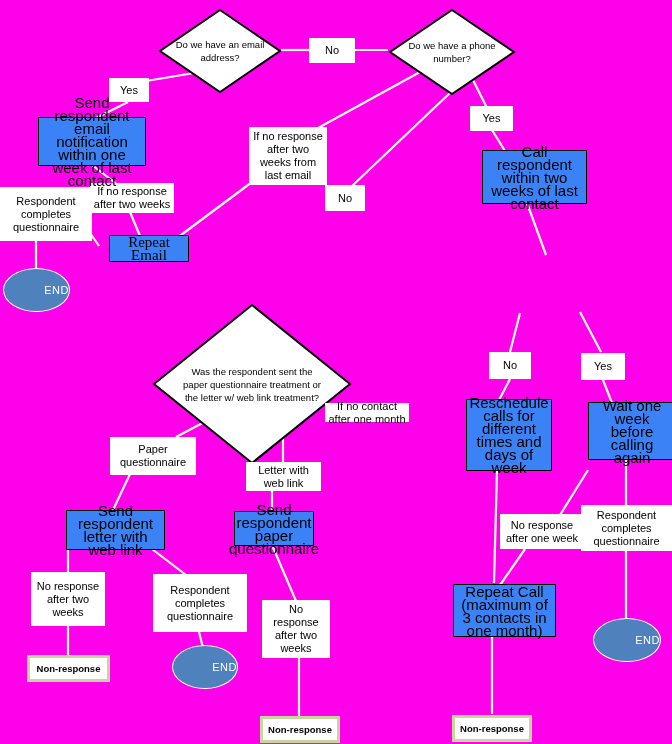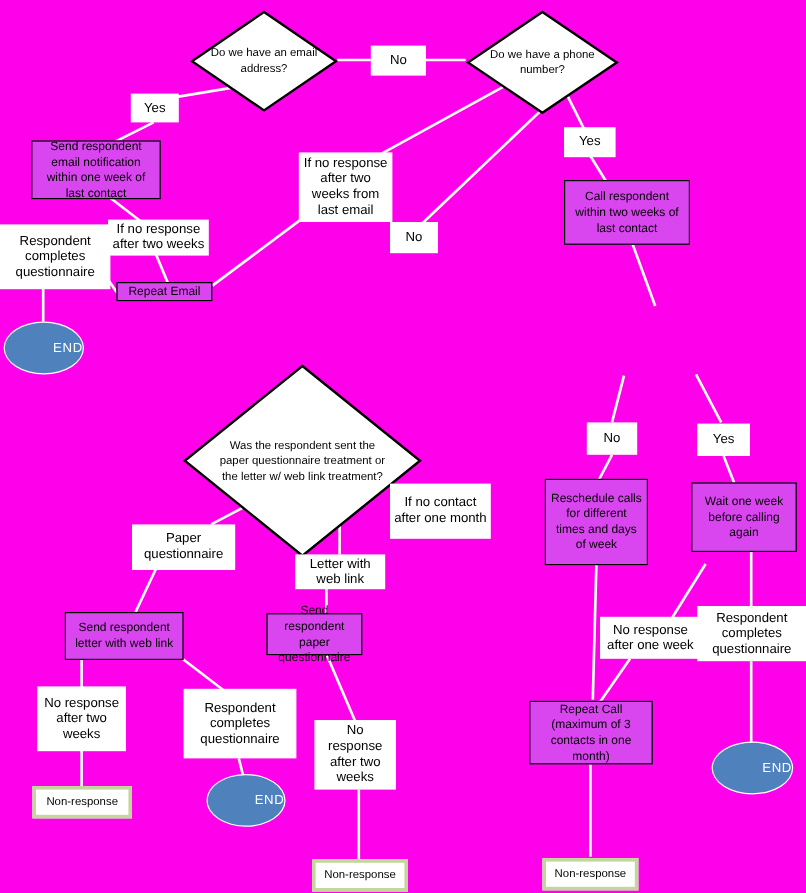"Send respondent email notification" .proc { background: #d946ef -> #3b82f6; font-size: 10px -> 15px; margin-left: none -> 12px }
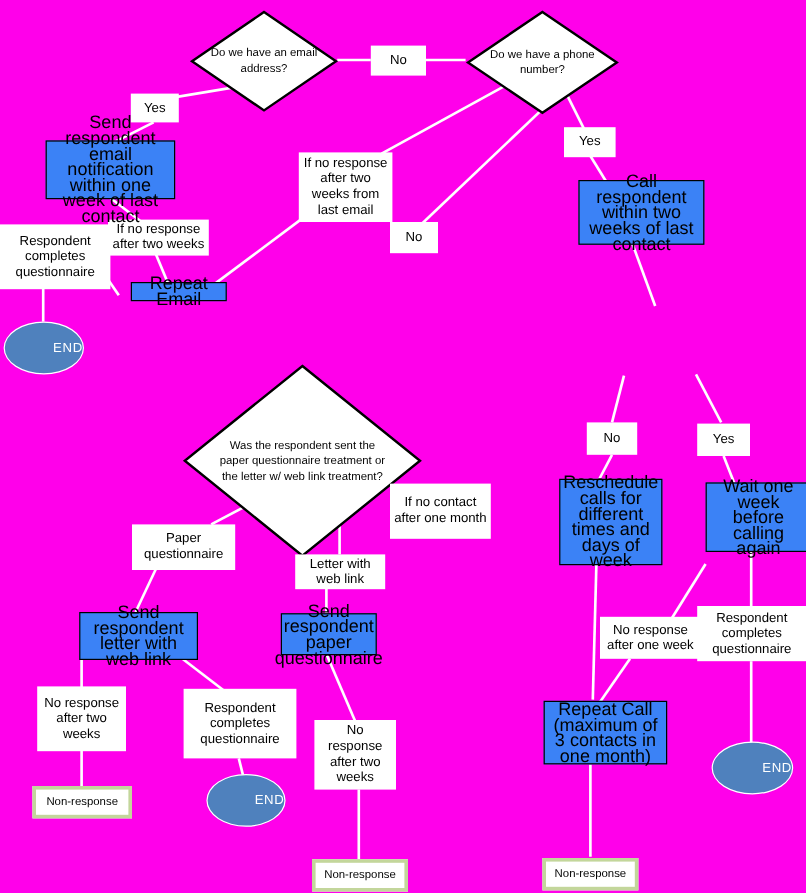"Repeat Email" div.node { font-family: none -> Liberation Serif, serif; height: 16px -> 27px }
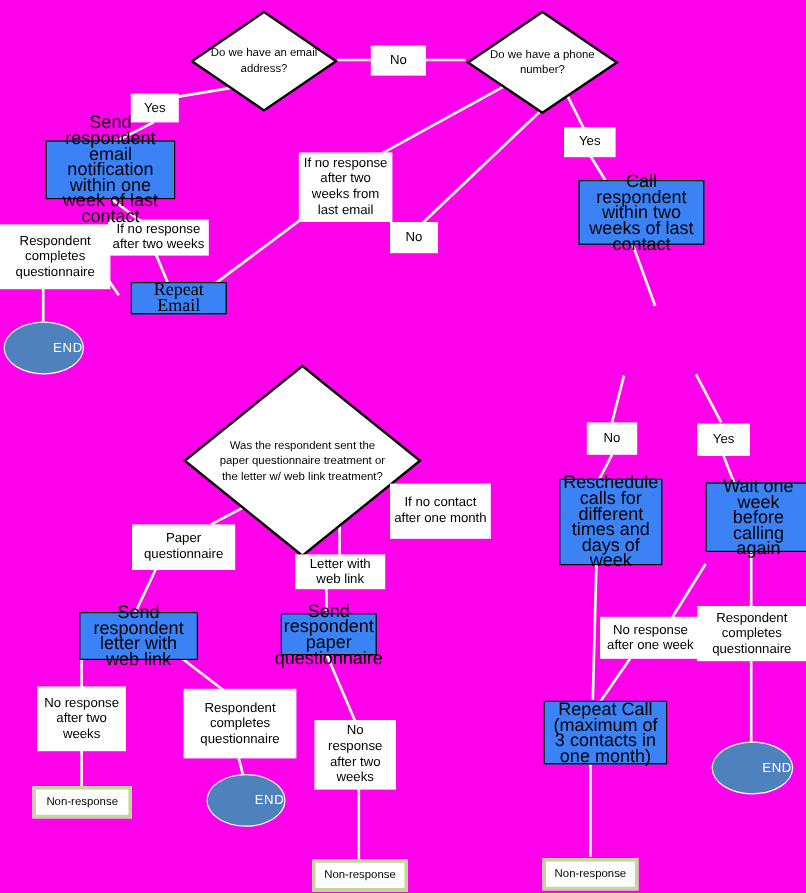"If no contact after one" div.node { height: 46px -> 19px }
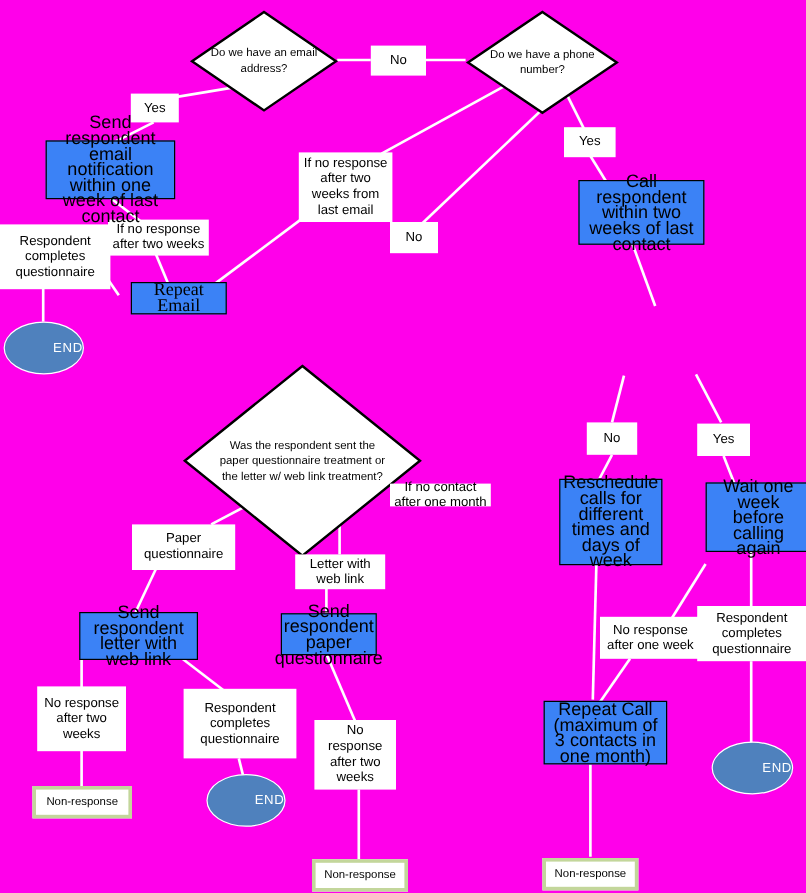"Non-response" .nonresp { font-weight: none -> bold }
